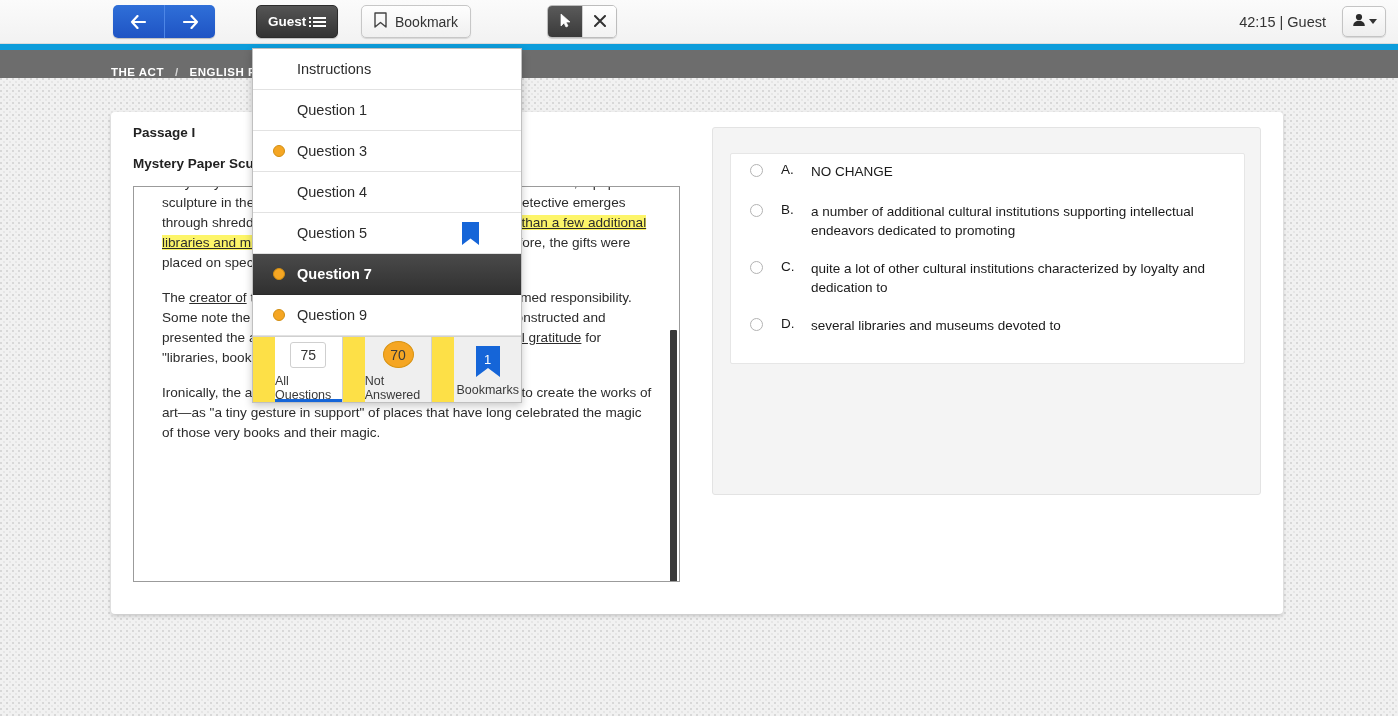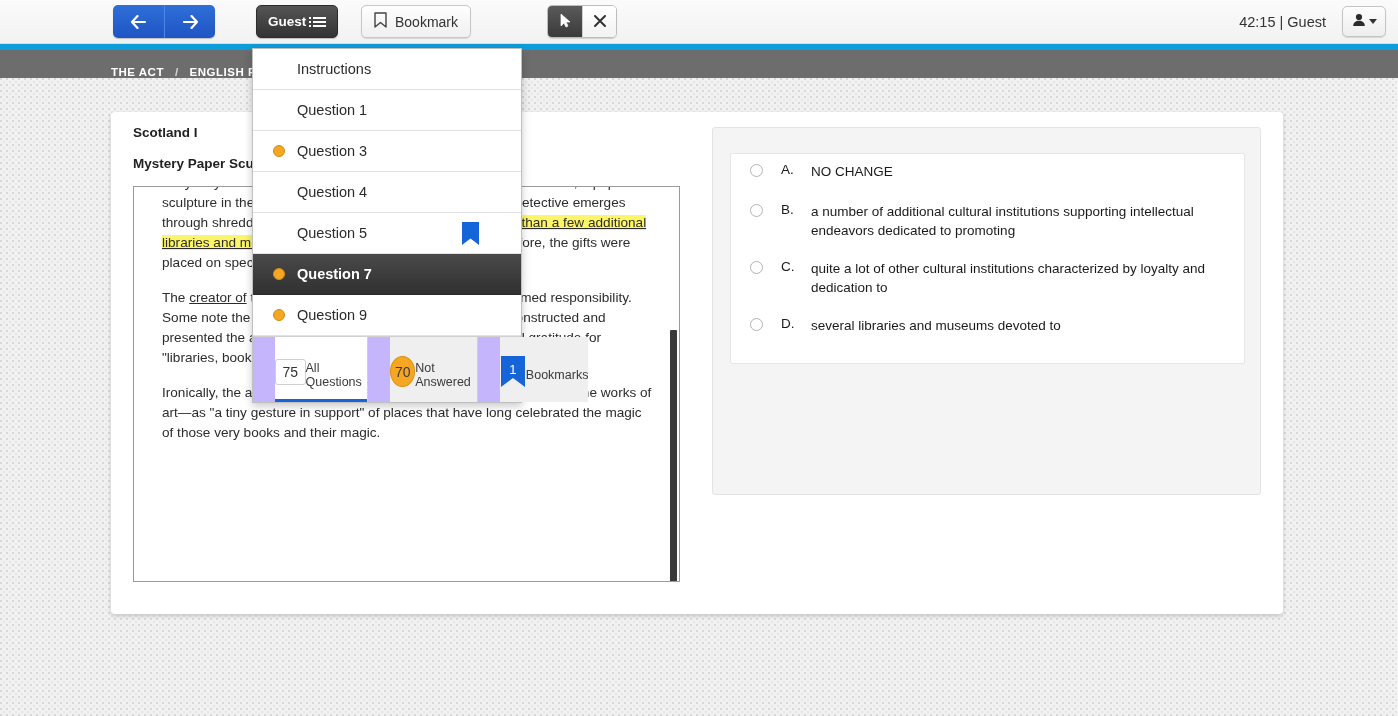"Instructions" .dropdown { background: #c4b5fd -> #fde047 }
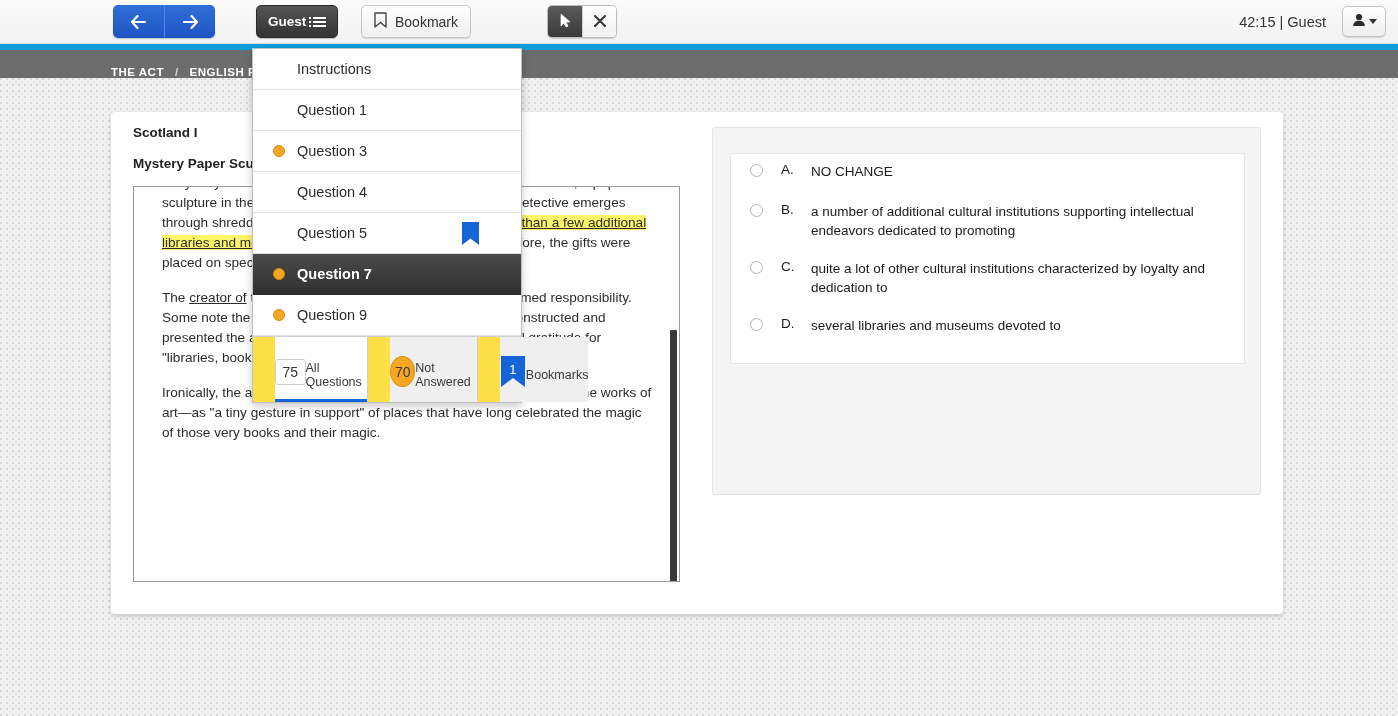"Scotland I" div.passage-title { text: Scotland -> Passage }
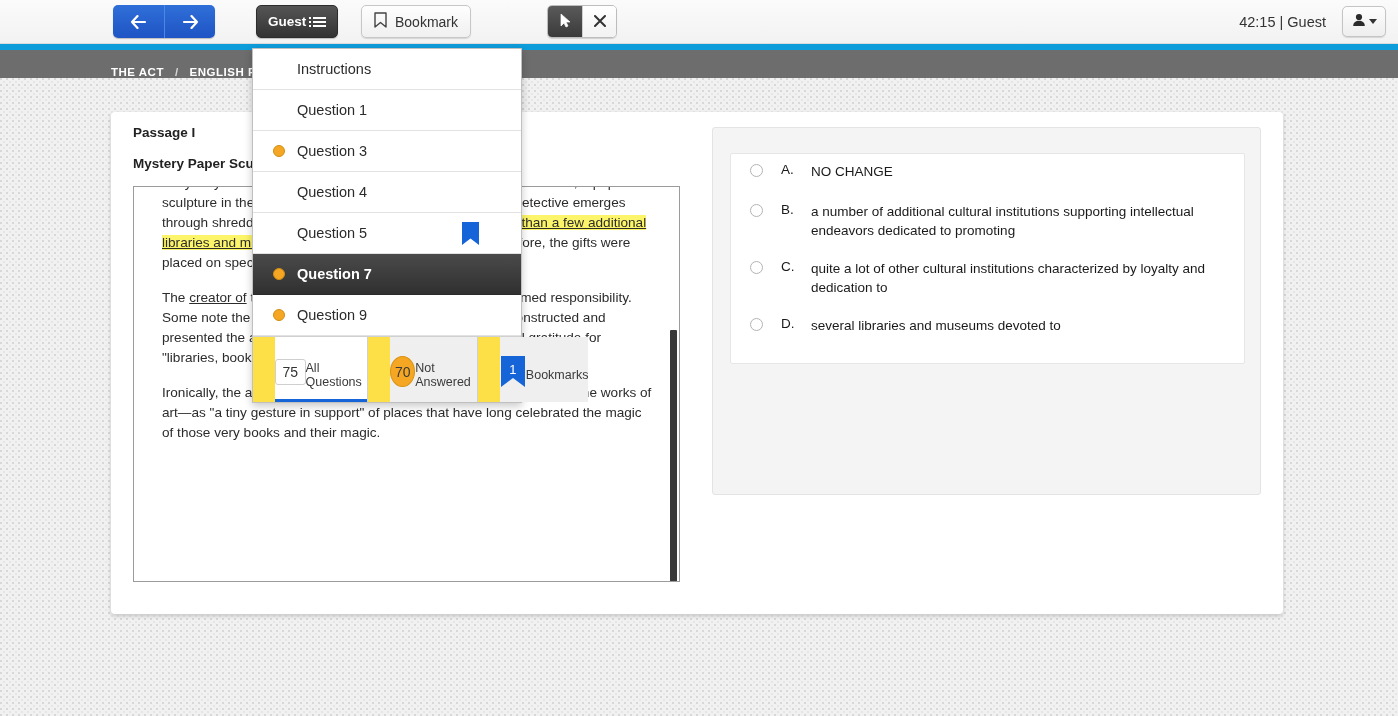"75" .dd-tab { flex-direction: row -> column }
